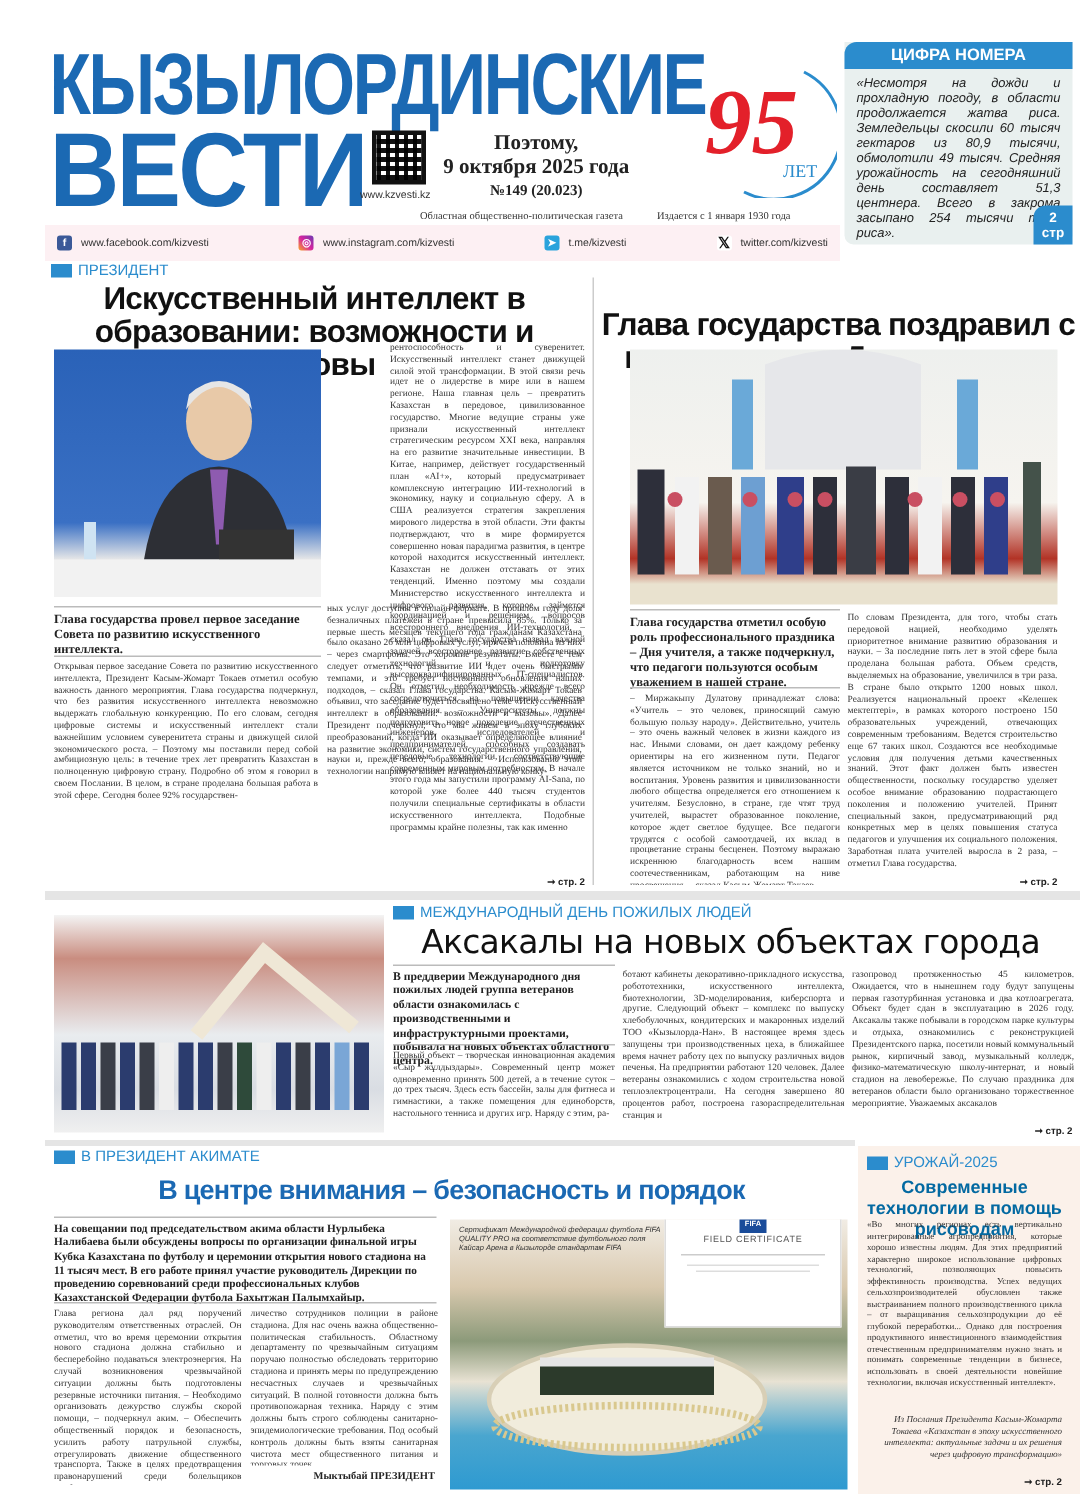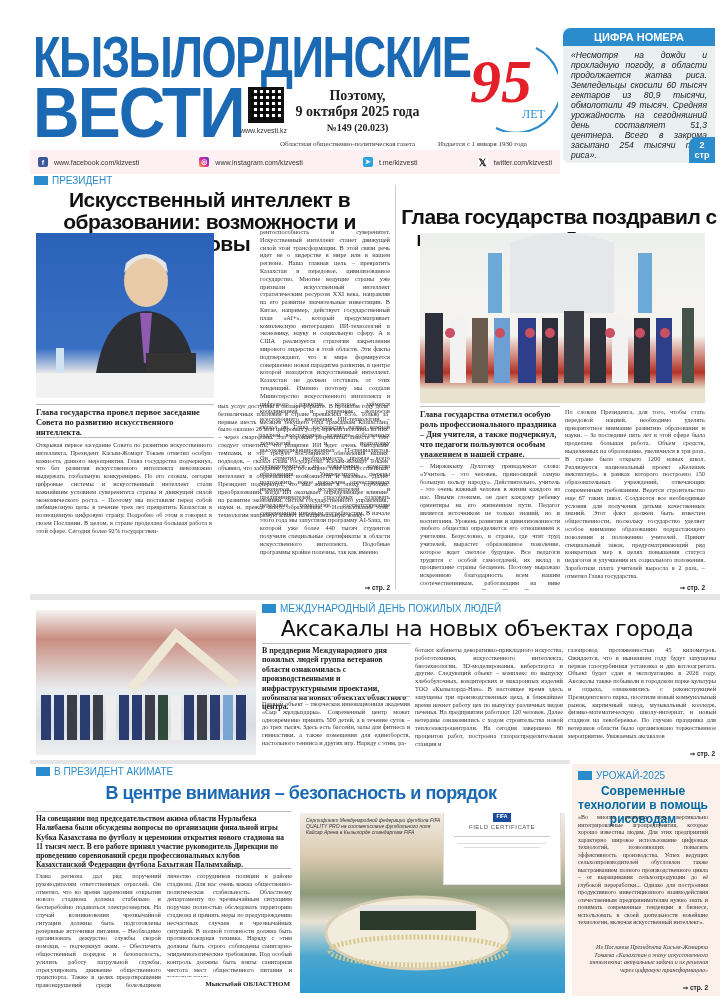"Мыктыбай ОБЛАСТНОМ" div.abs { text: ОБЛАСТНОМ -> ПРЕЗИДЕНТ }
